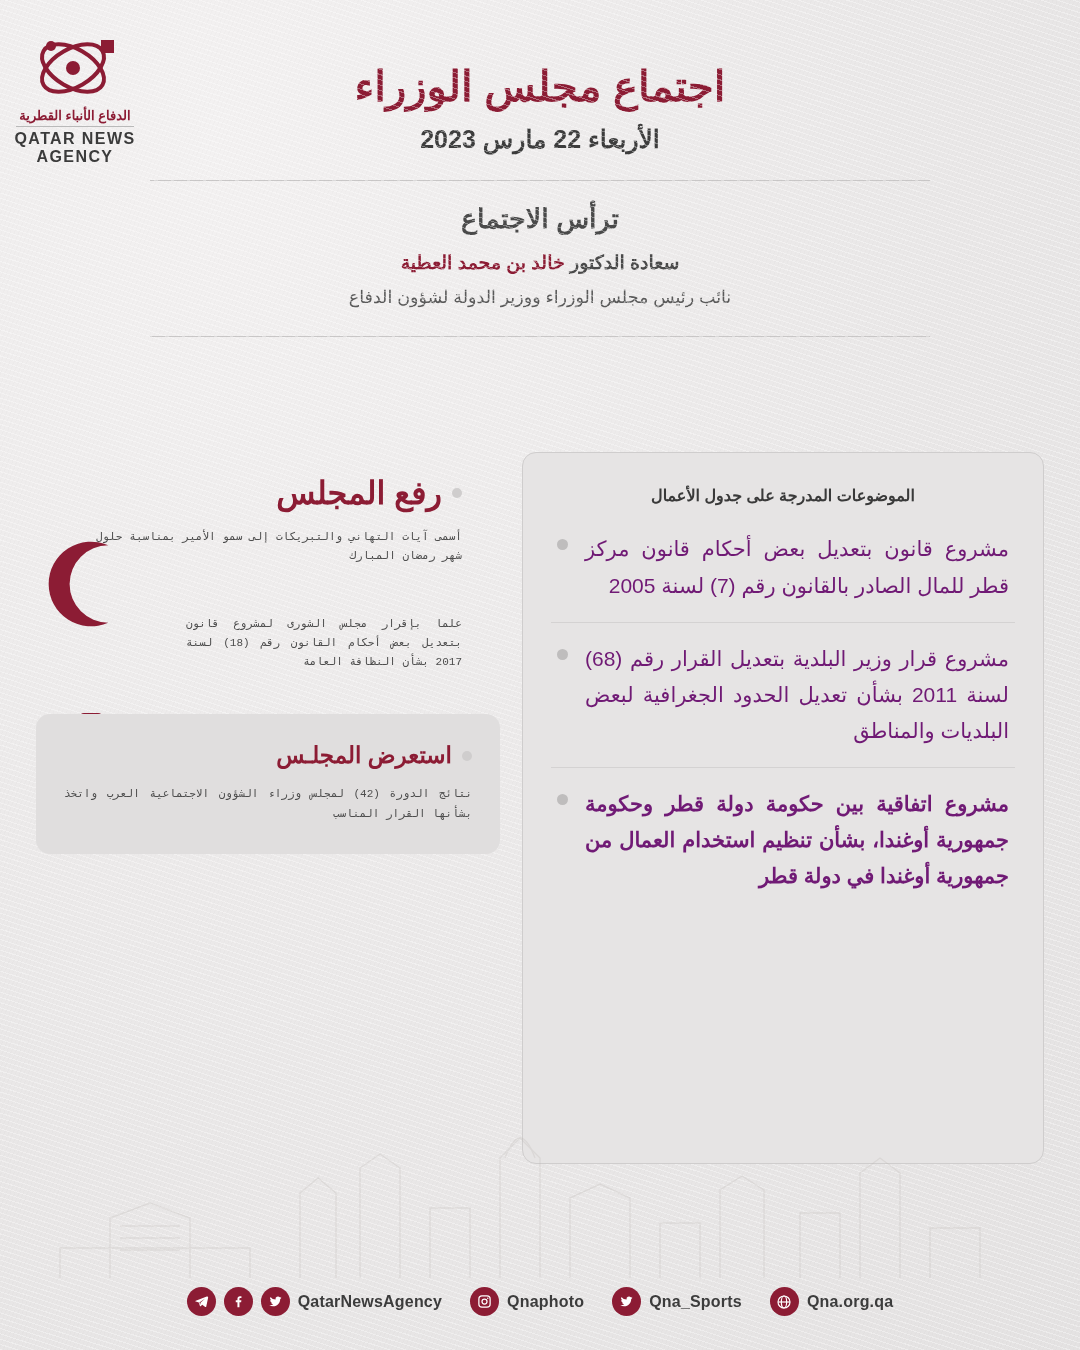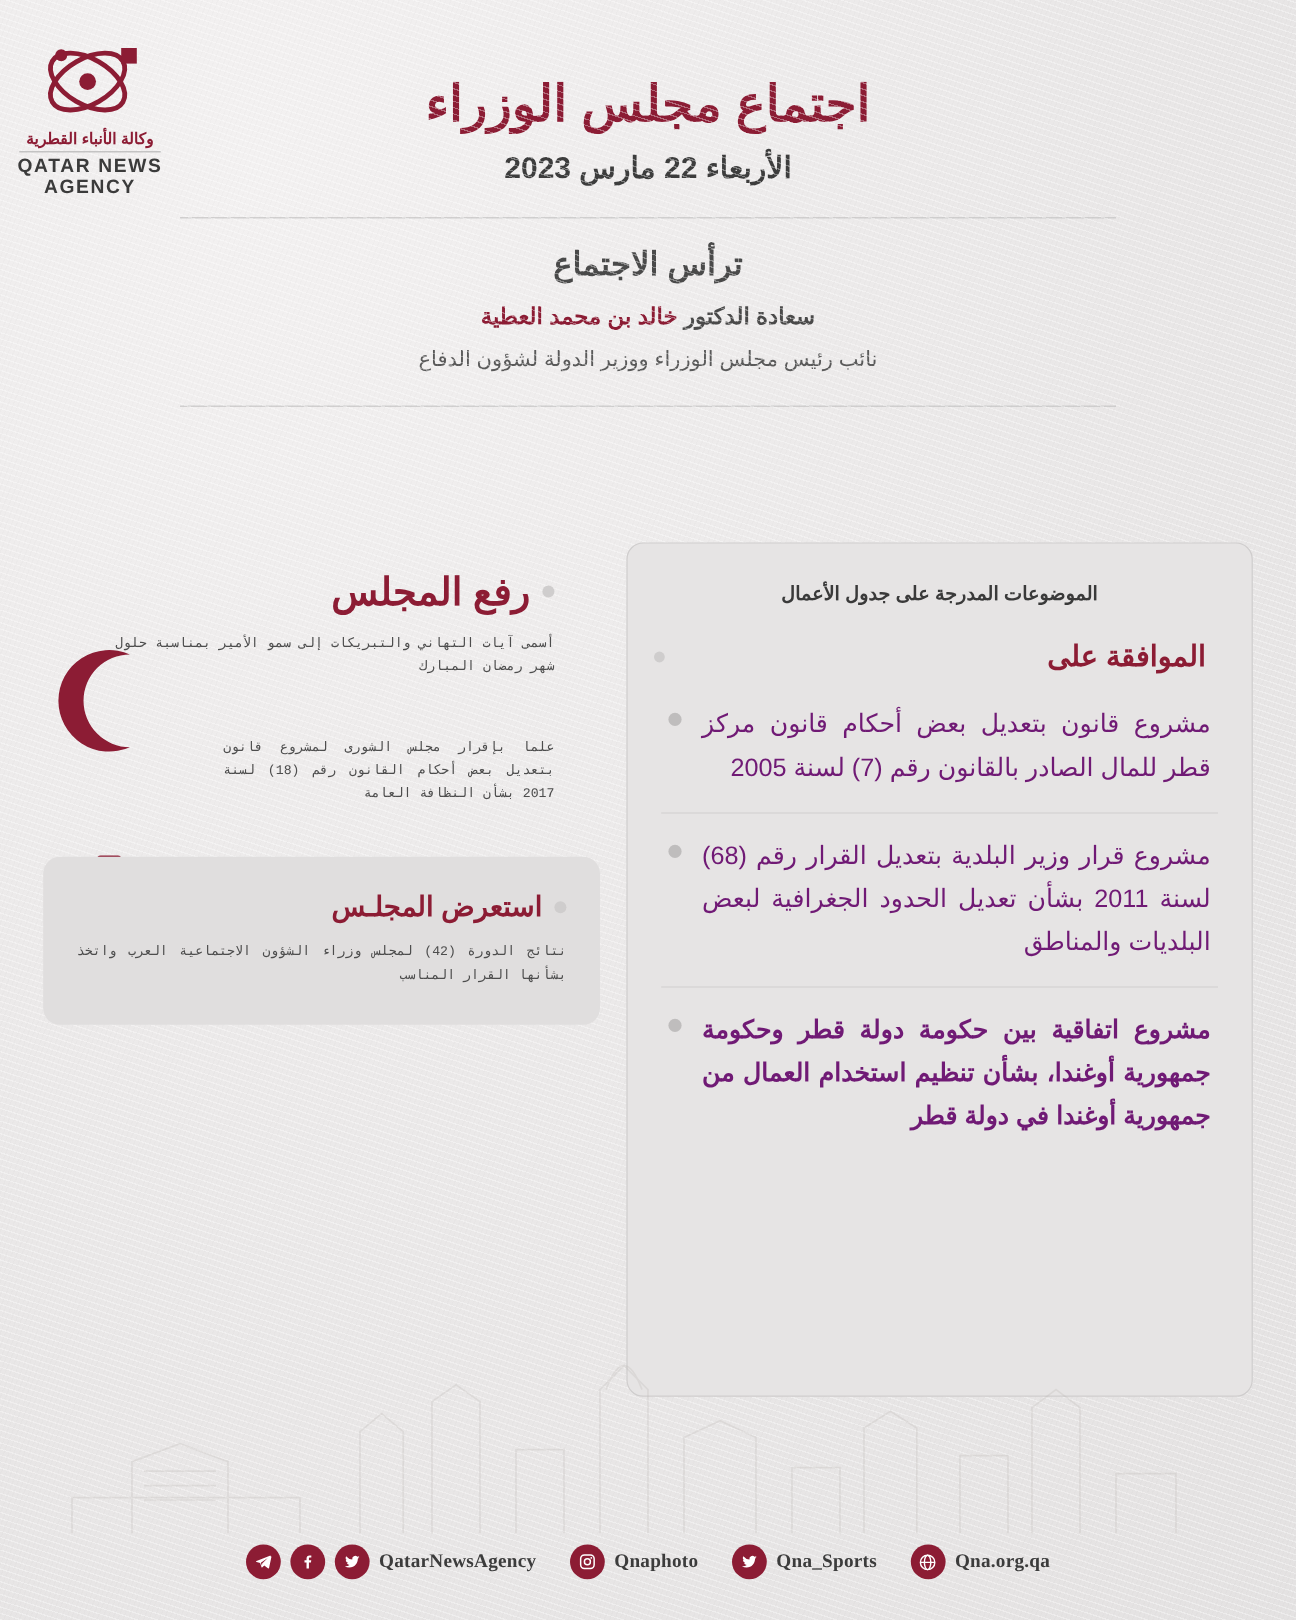"وكالة الأنباء القطرية" div.logo-ar { text: وكالة -> الدفاع }
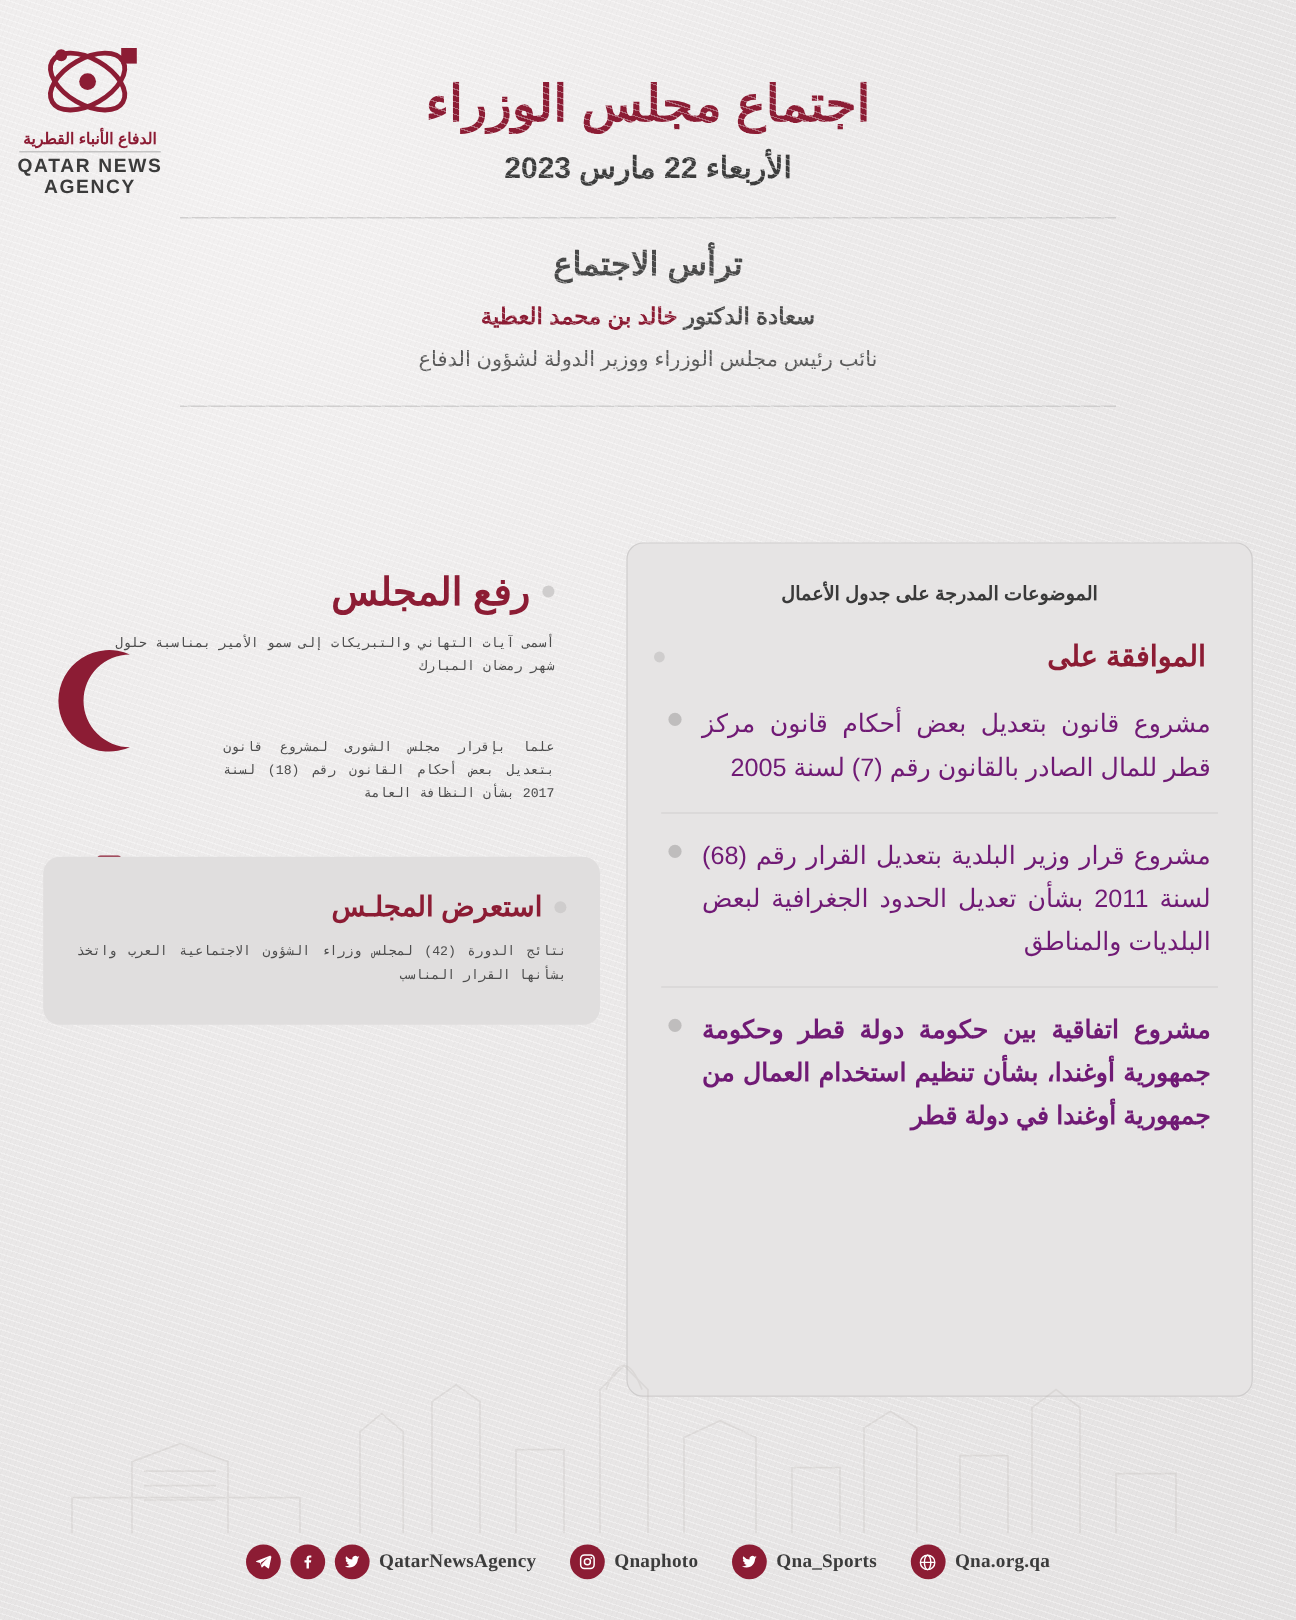"الموافقة على" div.agenda-sub { html: <div> <span></span> <span>الموافقة على</span> </div> -> none }
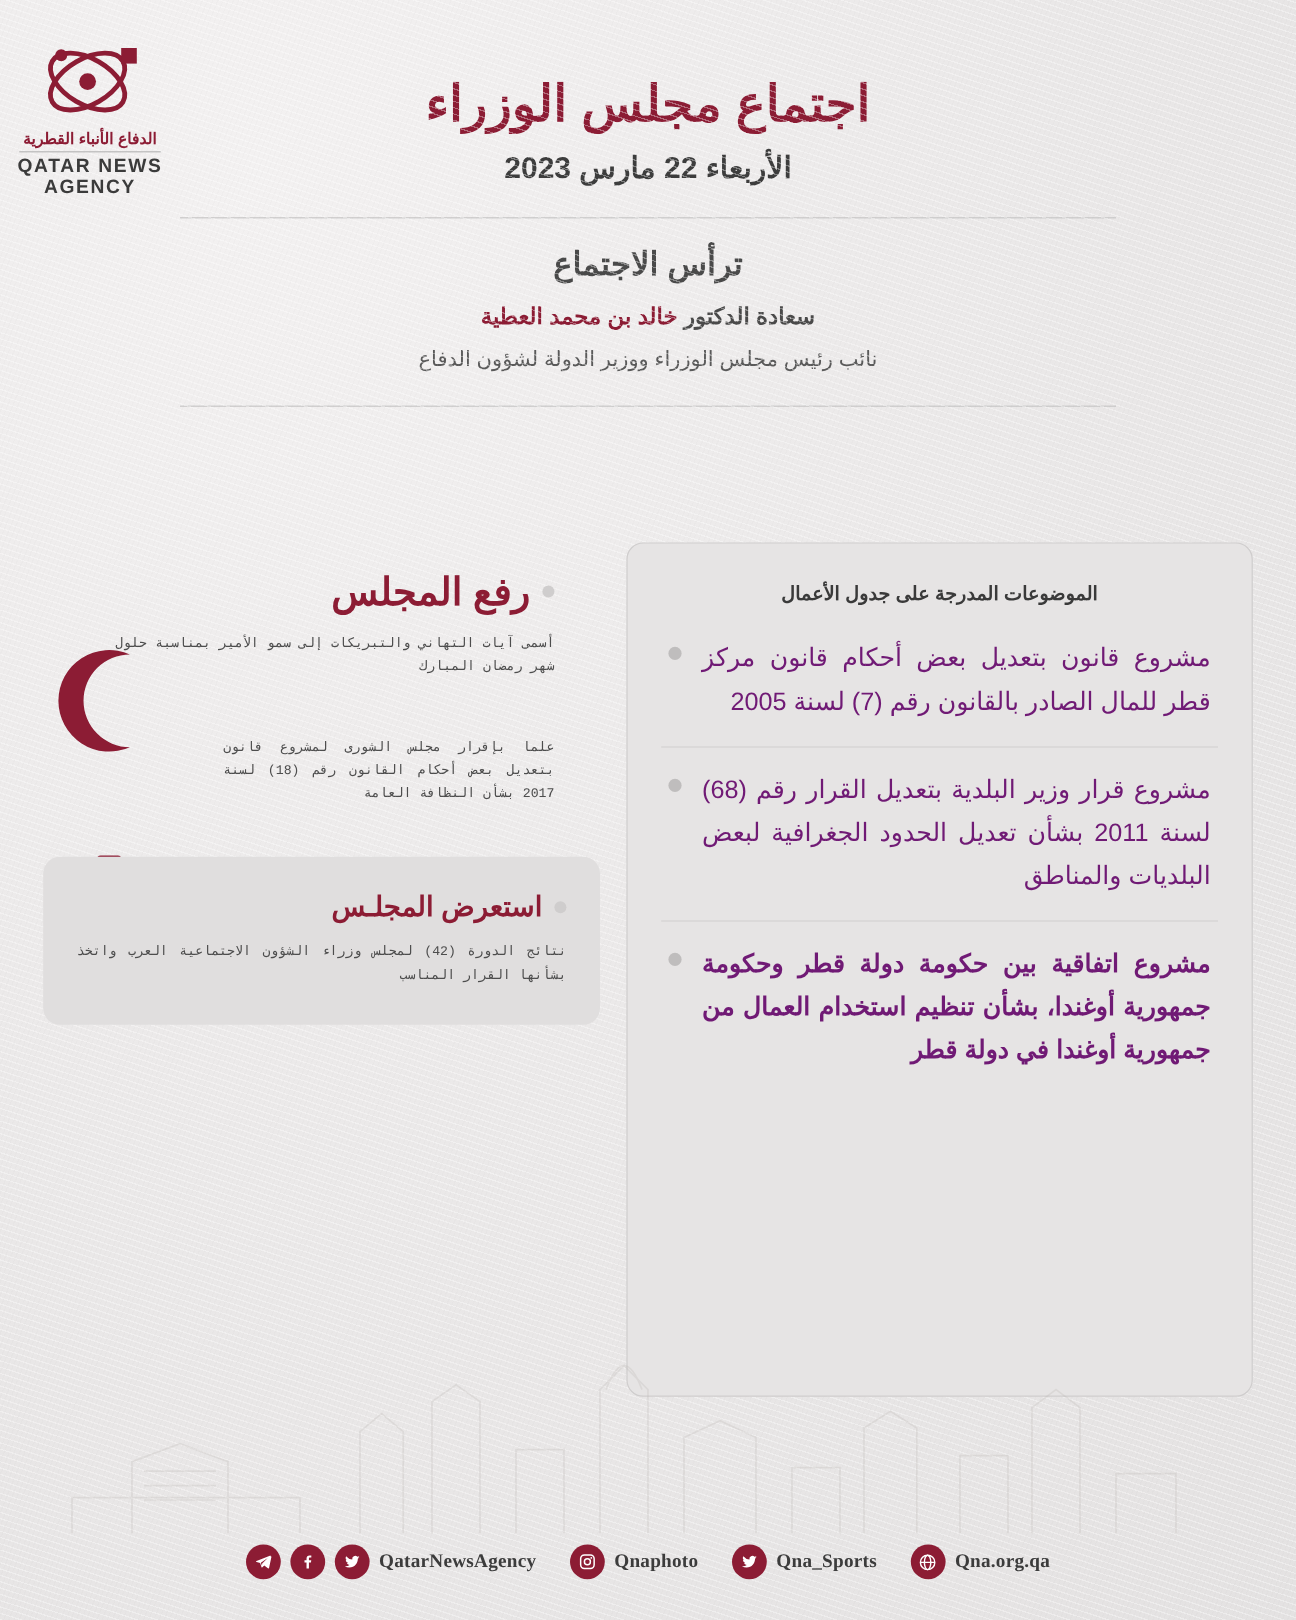"QatarNewsAgency" .fgroup .label { font-family: Liberation Serif, serif -> none }
